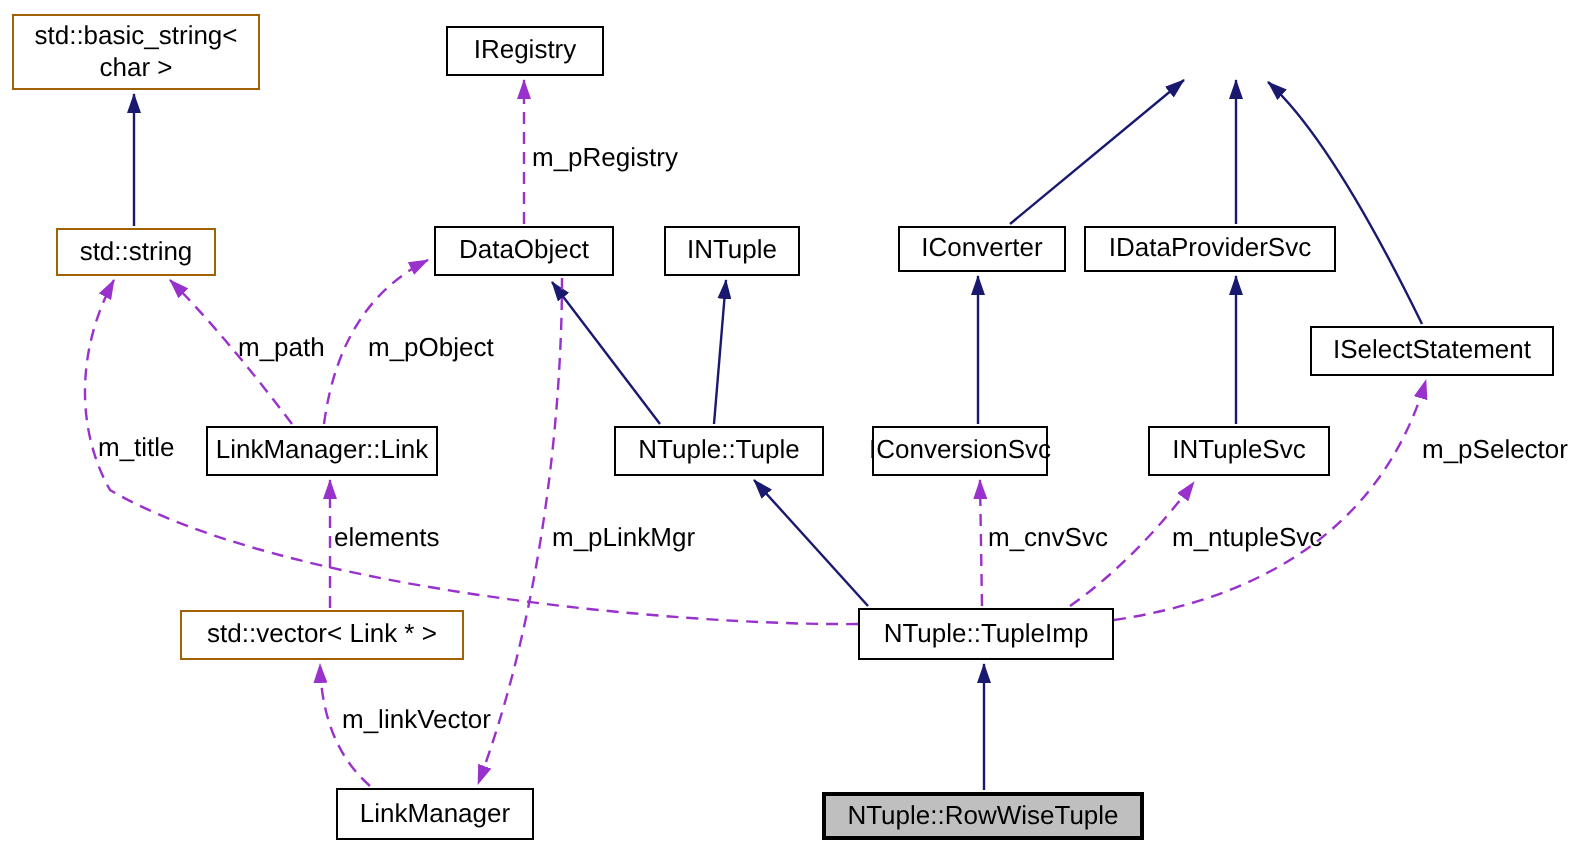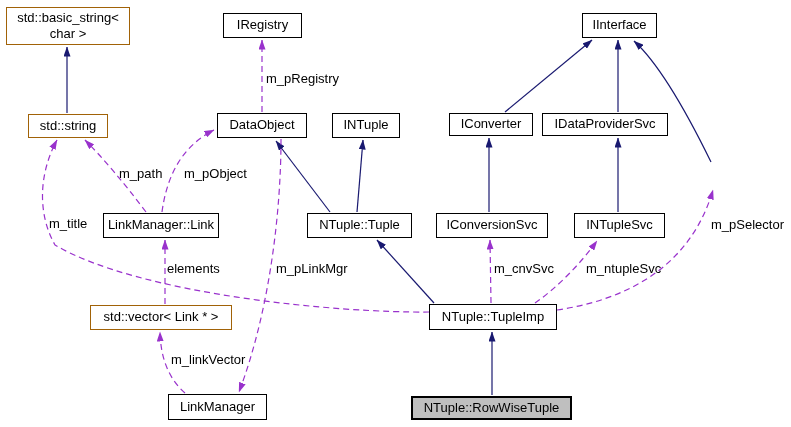"IInterface" div.node { html: <div>IInterface</div> -> none }
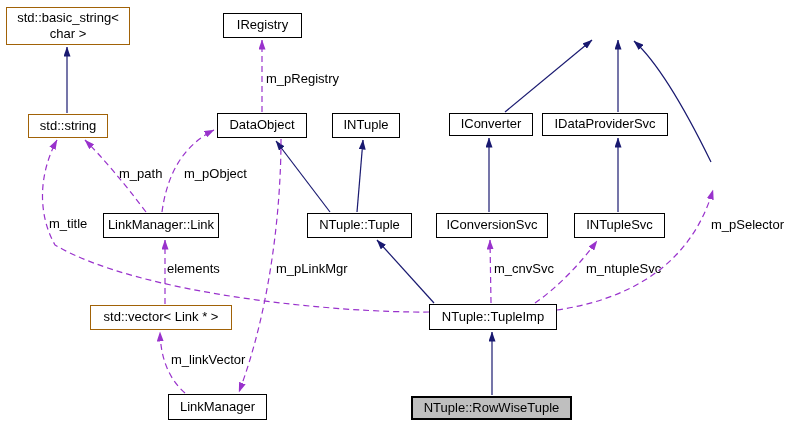"ISelectStatement" div.node { html: none -> <div>ISelectStatement</div> }
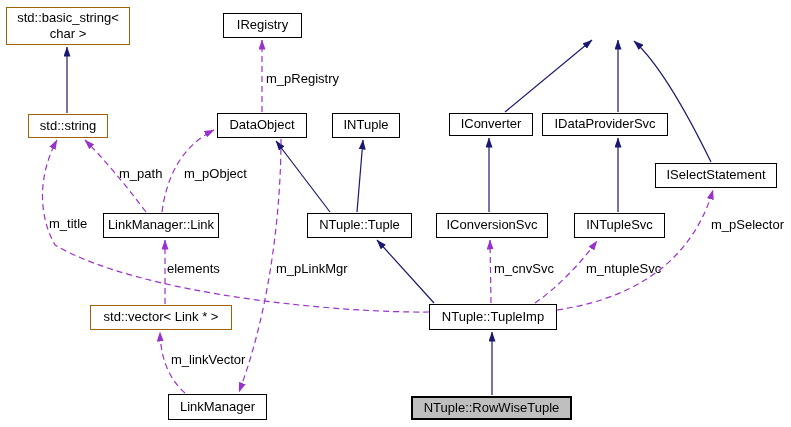"IConversionSvc" div.node { width: 112px -> 88px }
